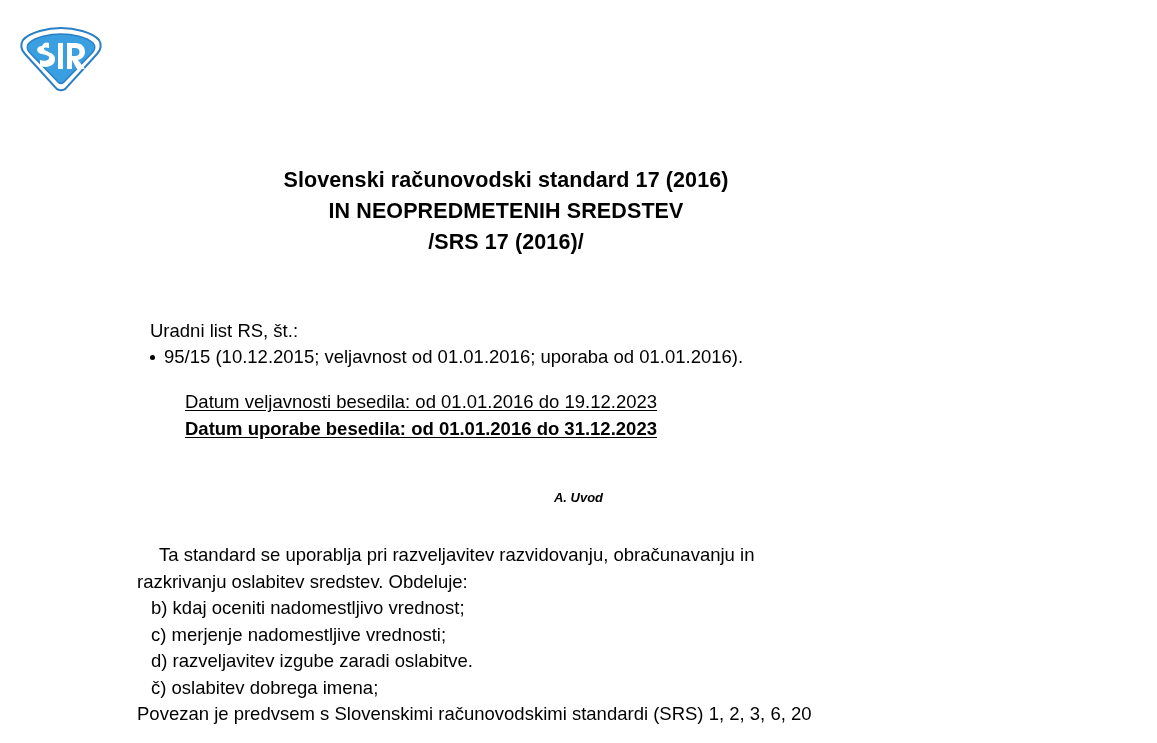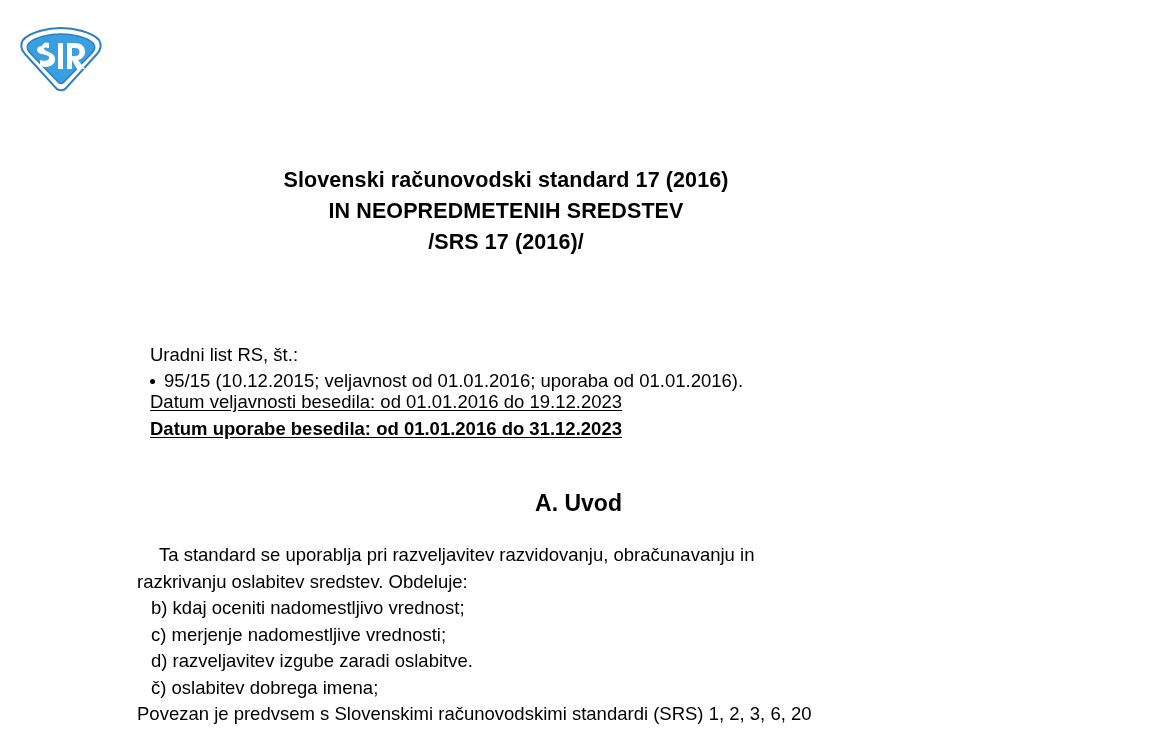"Uradni list RS, št.:" .ref-block { margin-top: 24px -> none }
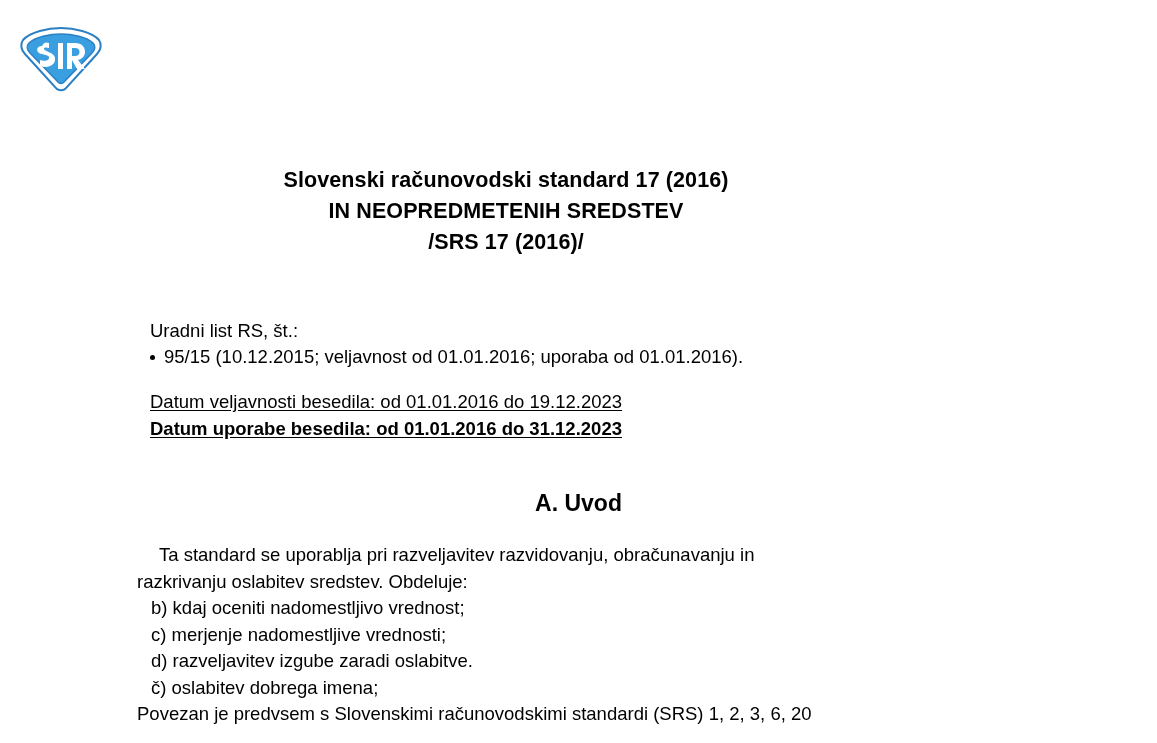"Datum veljavnosti besedila: od" .dates-block .row { margin-left: none -> 35px }
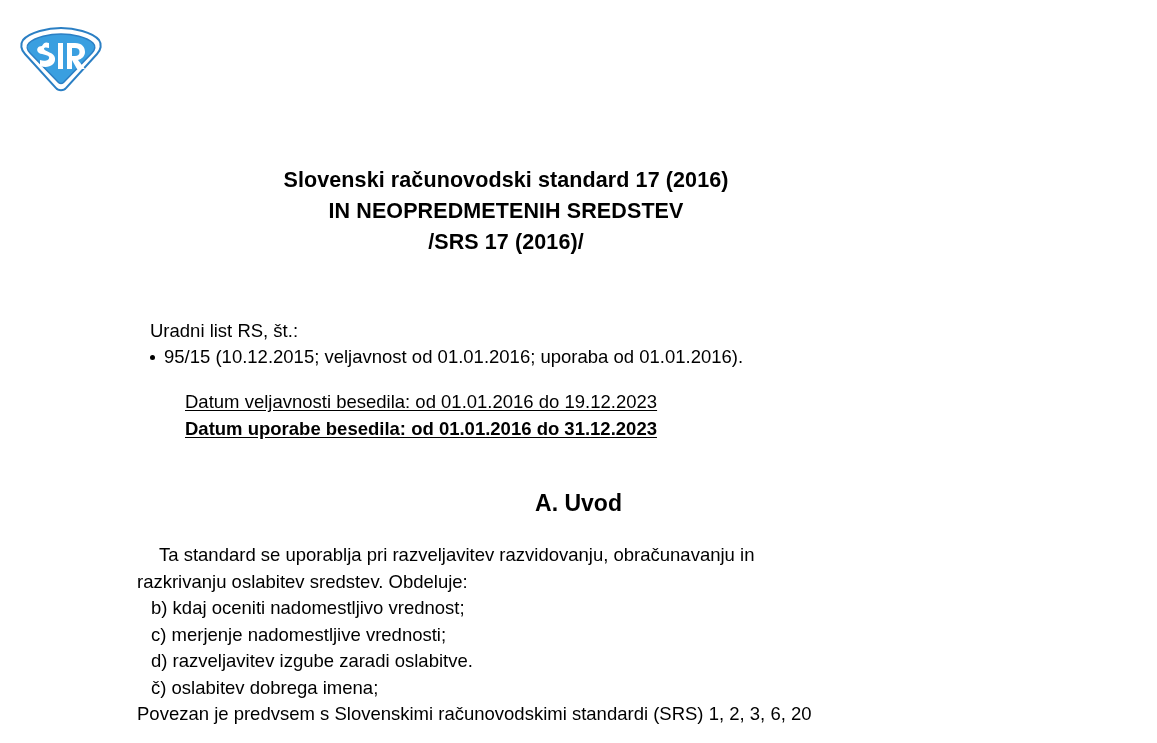"A. Uvod" .section-heading { font-size: 23px -> 13px; font-style: none -> italic }
